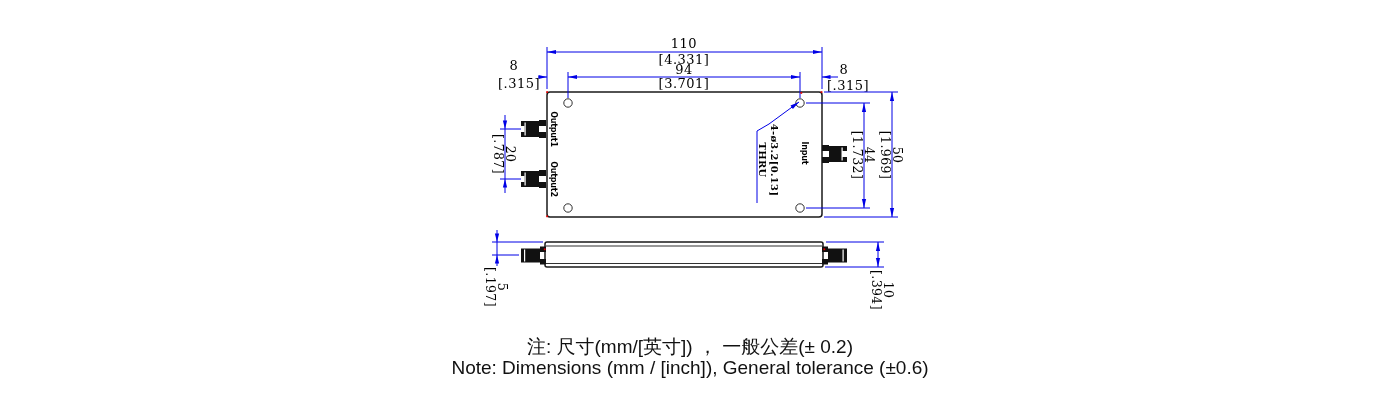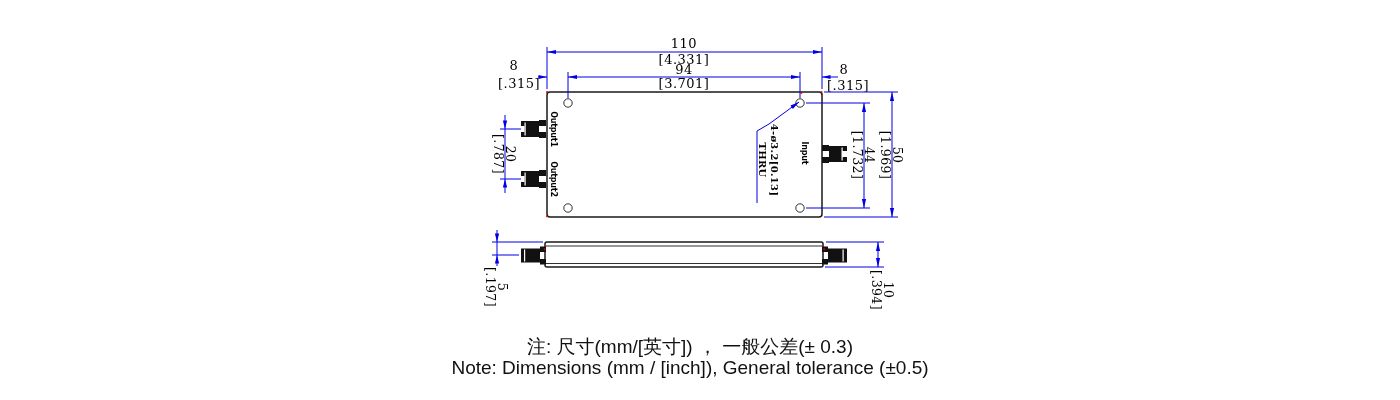"注: 尺寸(mm/[英寸]) ， 一般公差(± 0.3)" div.note-zh { text: 0.3 -> 0.2 }
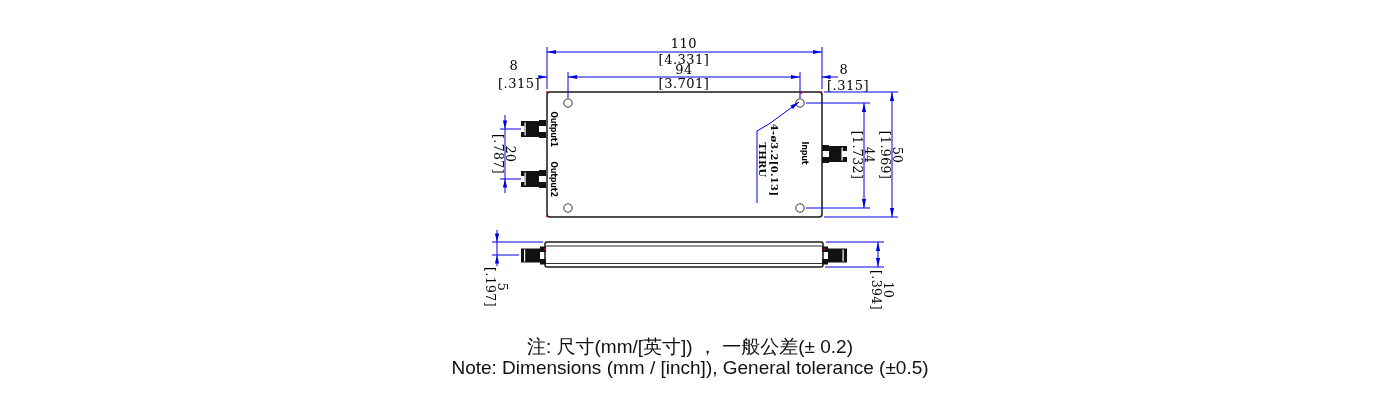"Note: Dimensions (mm / [inch])," div.note-en { text: 0.5 -> 0.6 }
